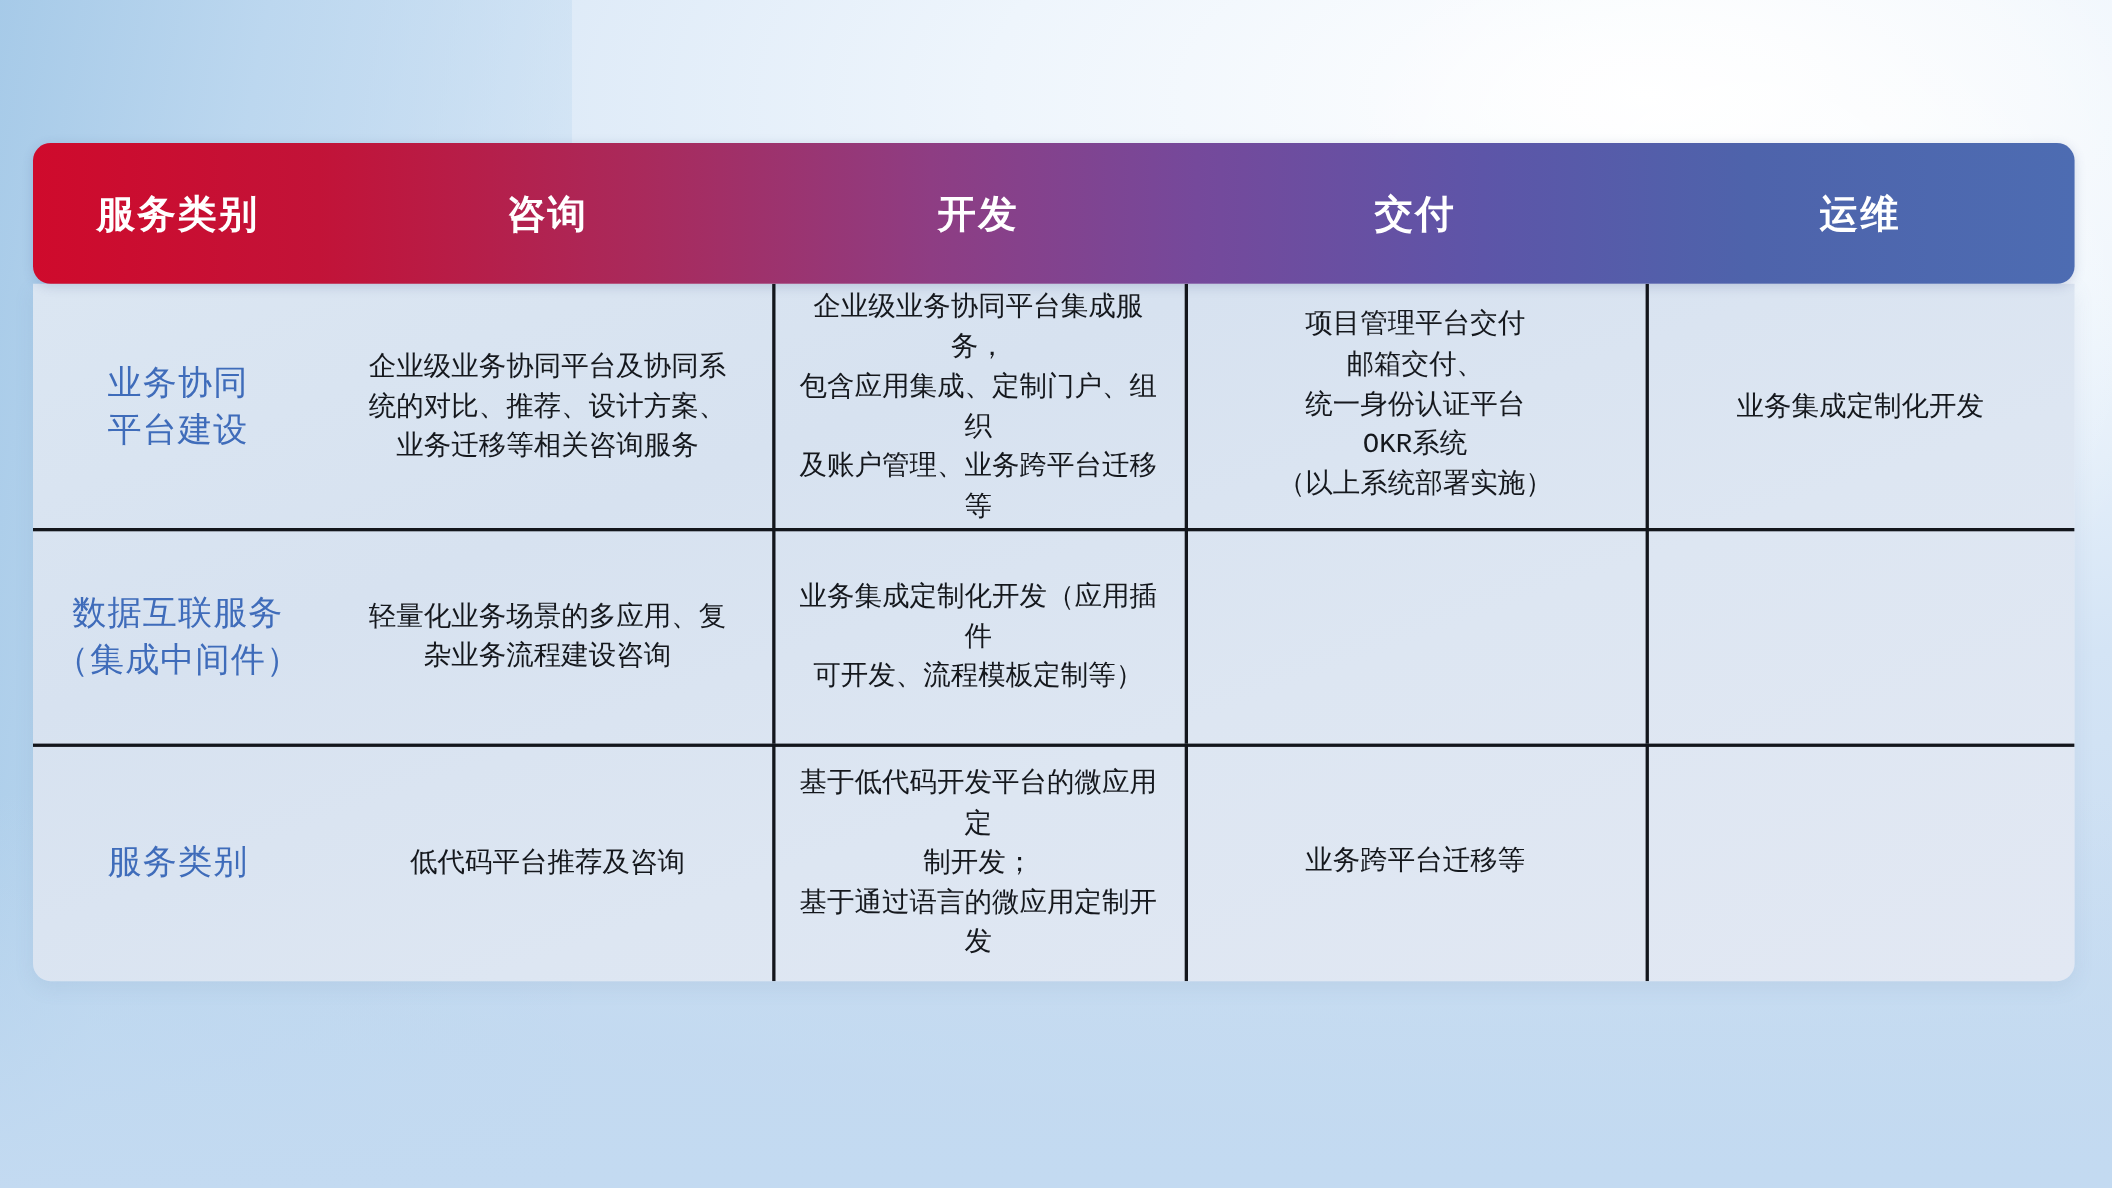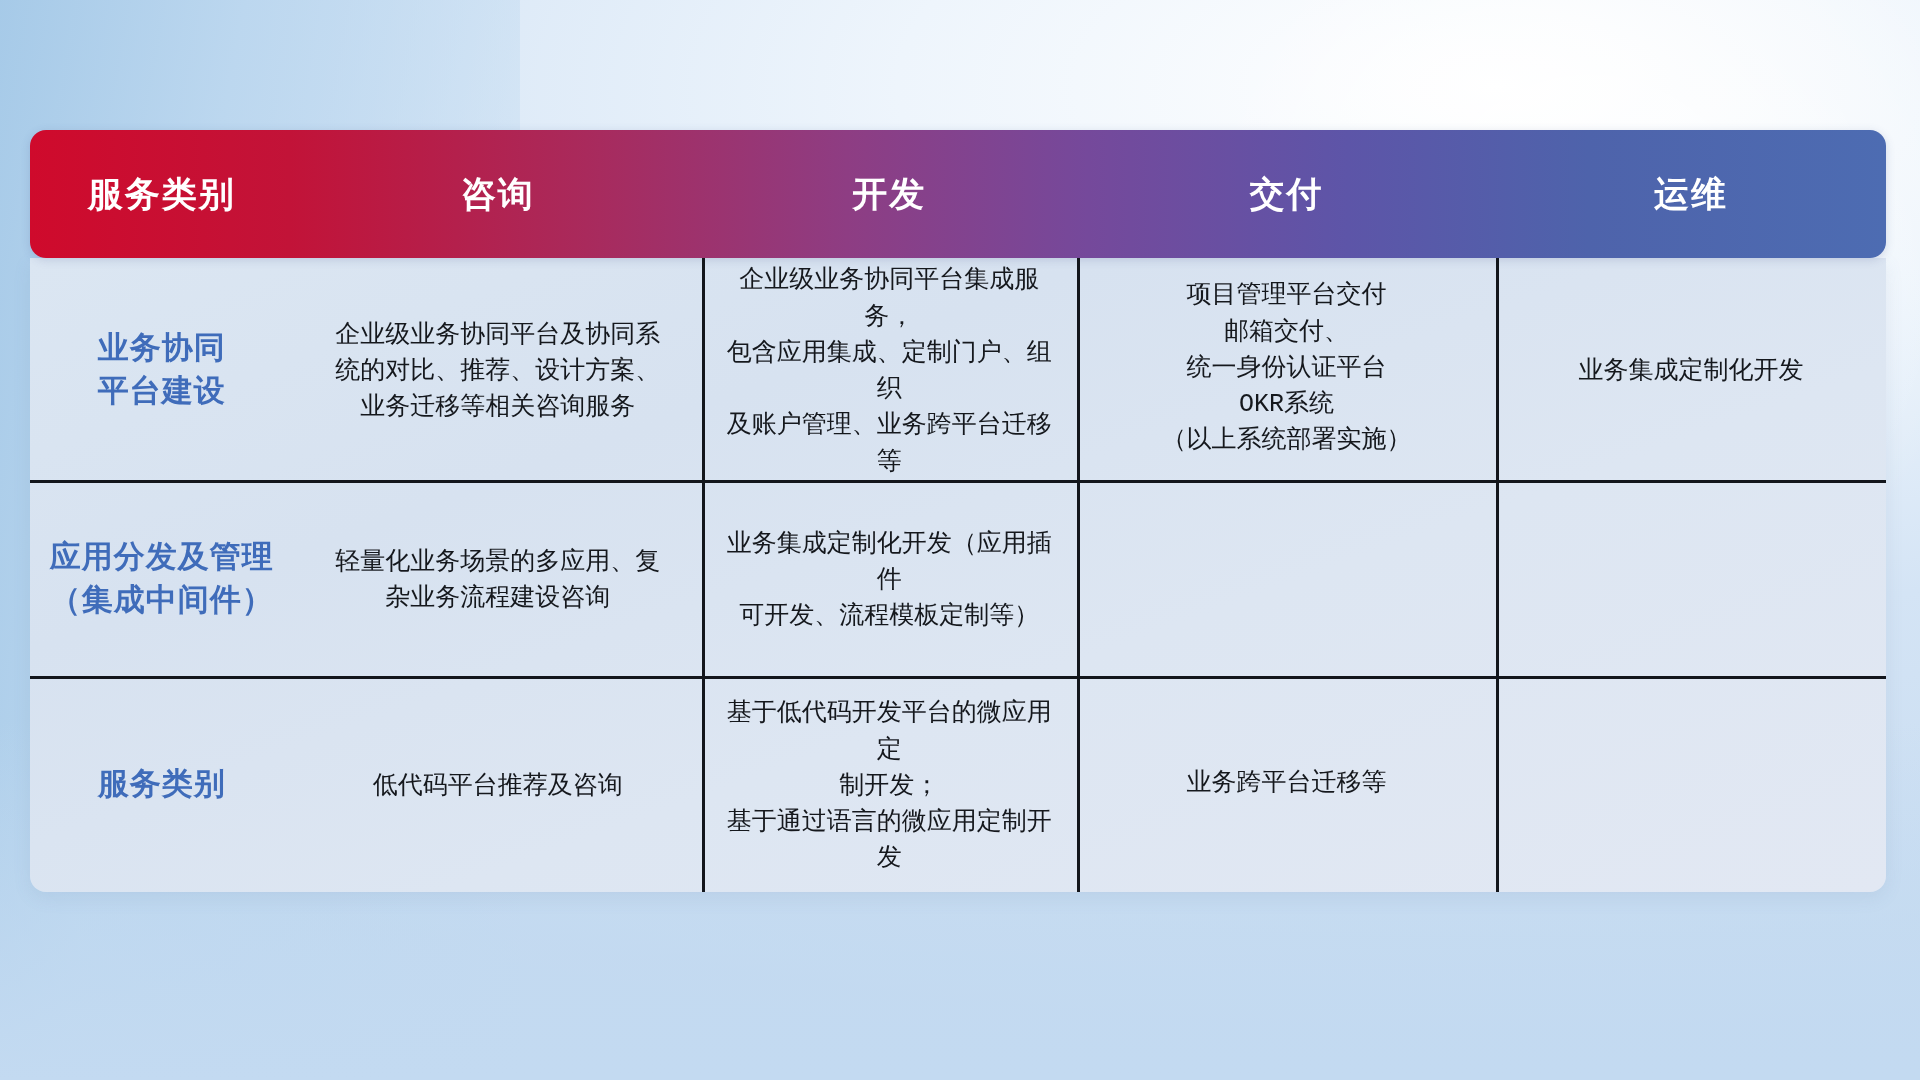"业务协同" .td.label { font-weight: bold -> normal }
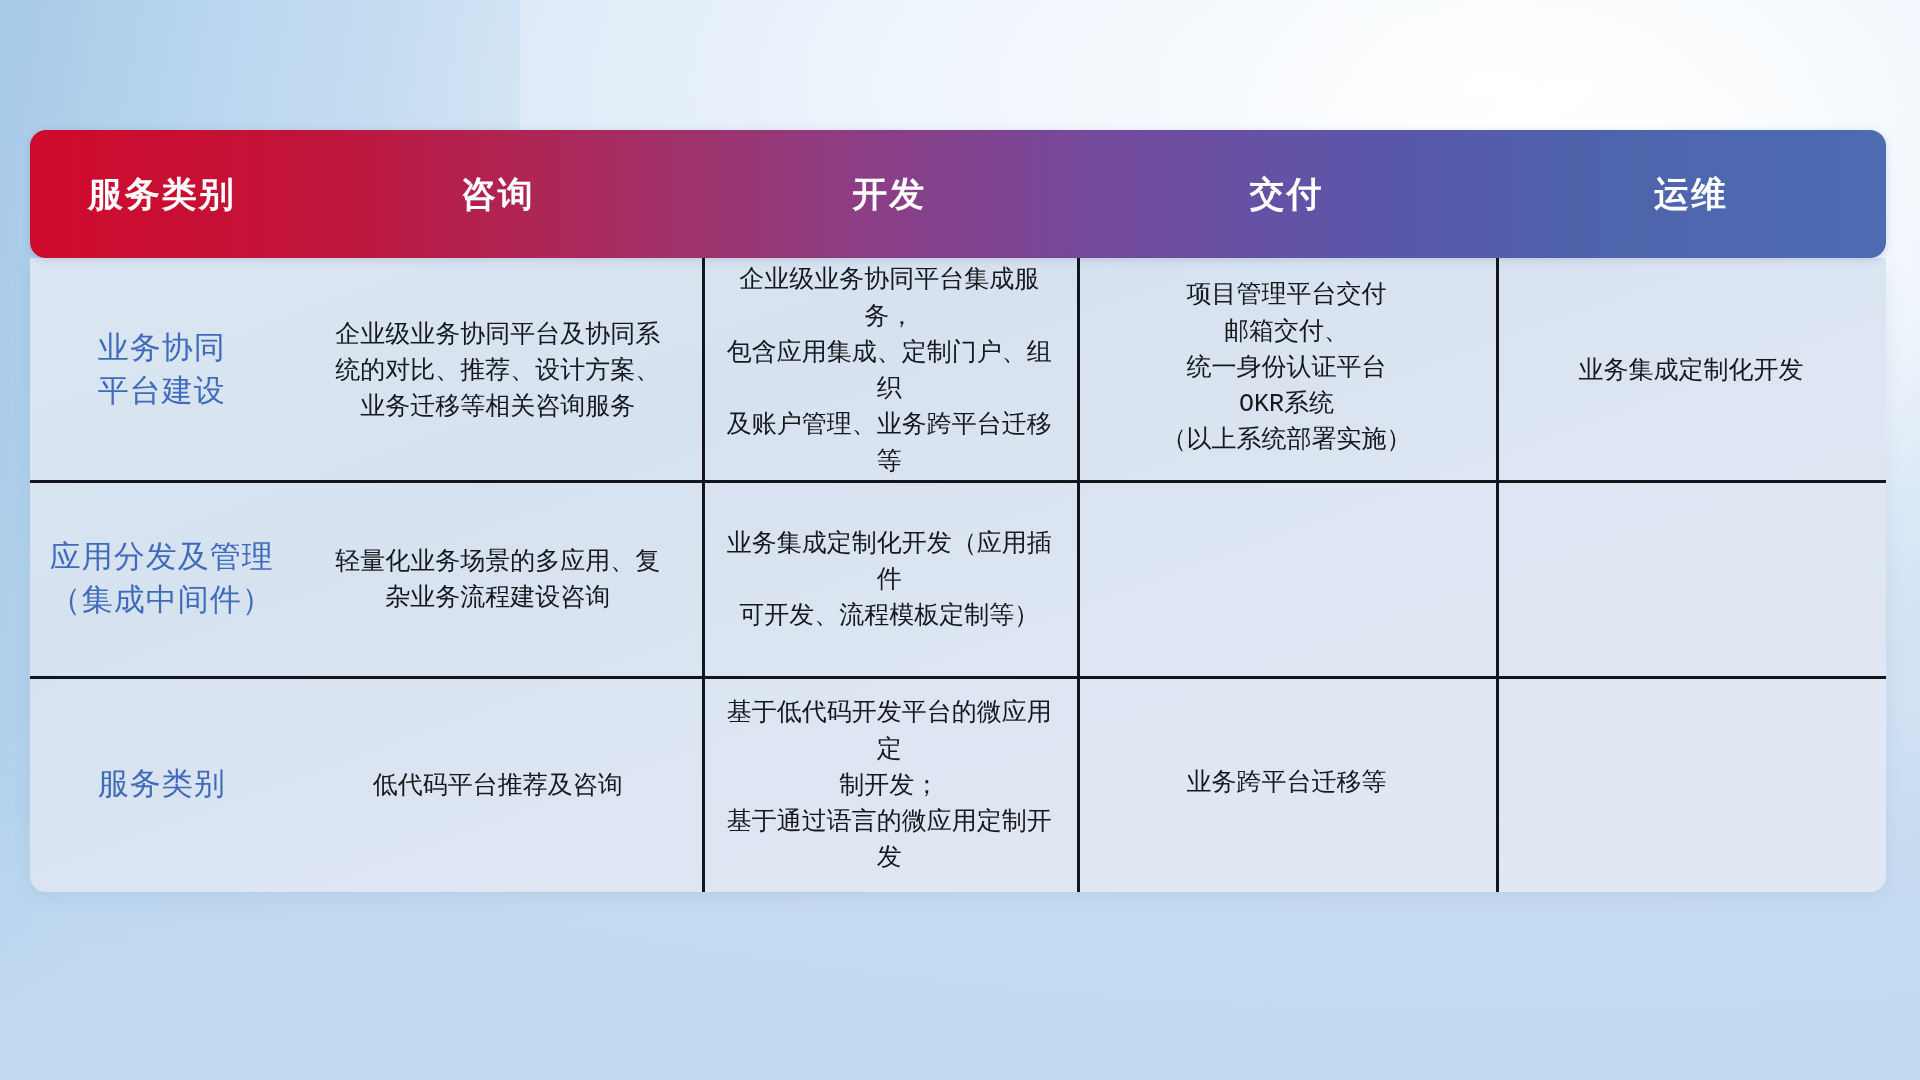"应用分发及管理" div.td { text: 应用分发及管理 -> 数据互联服务 }
